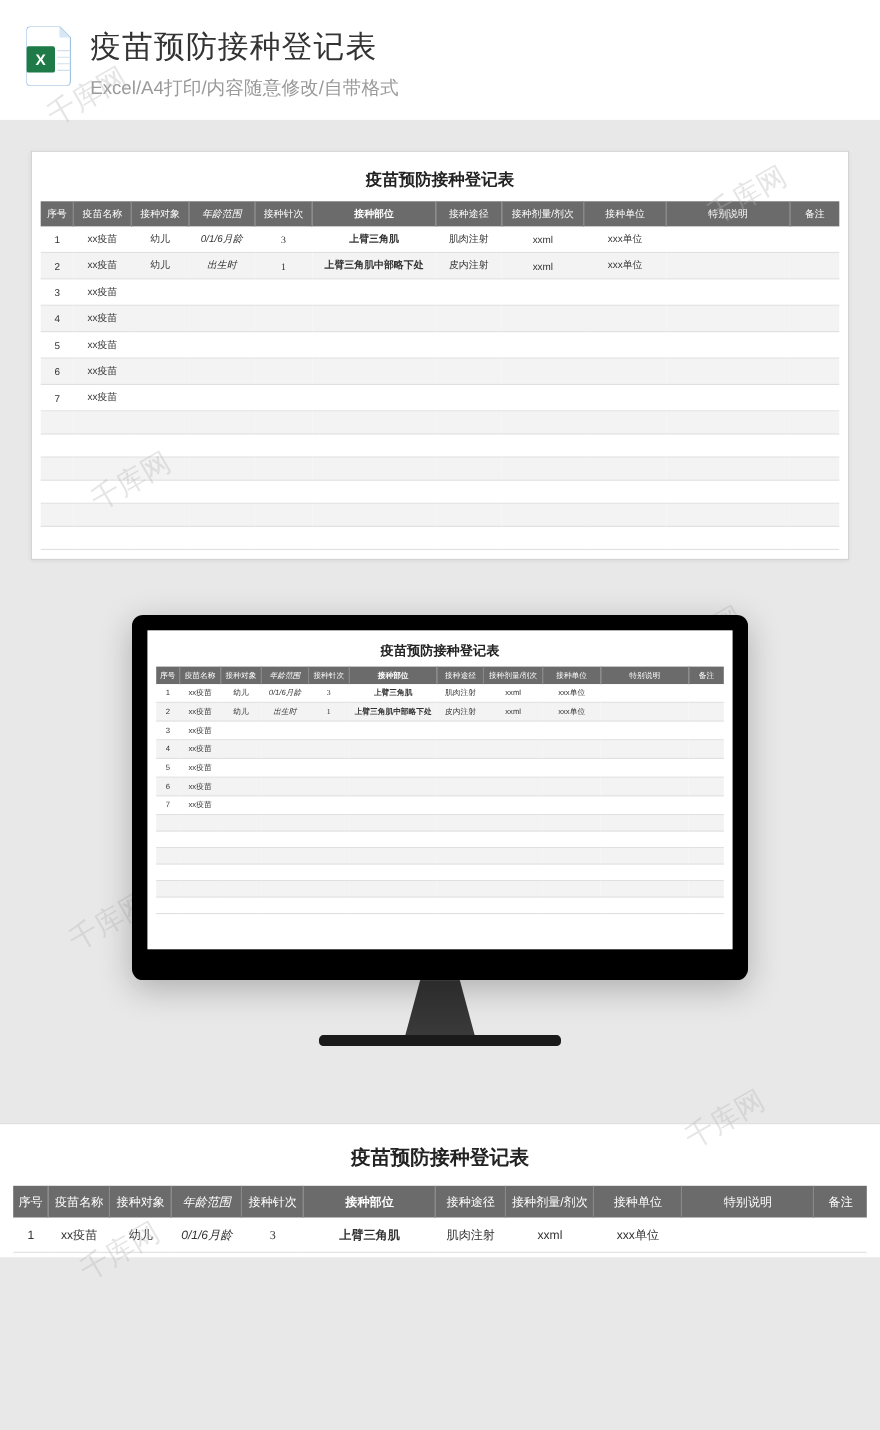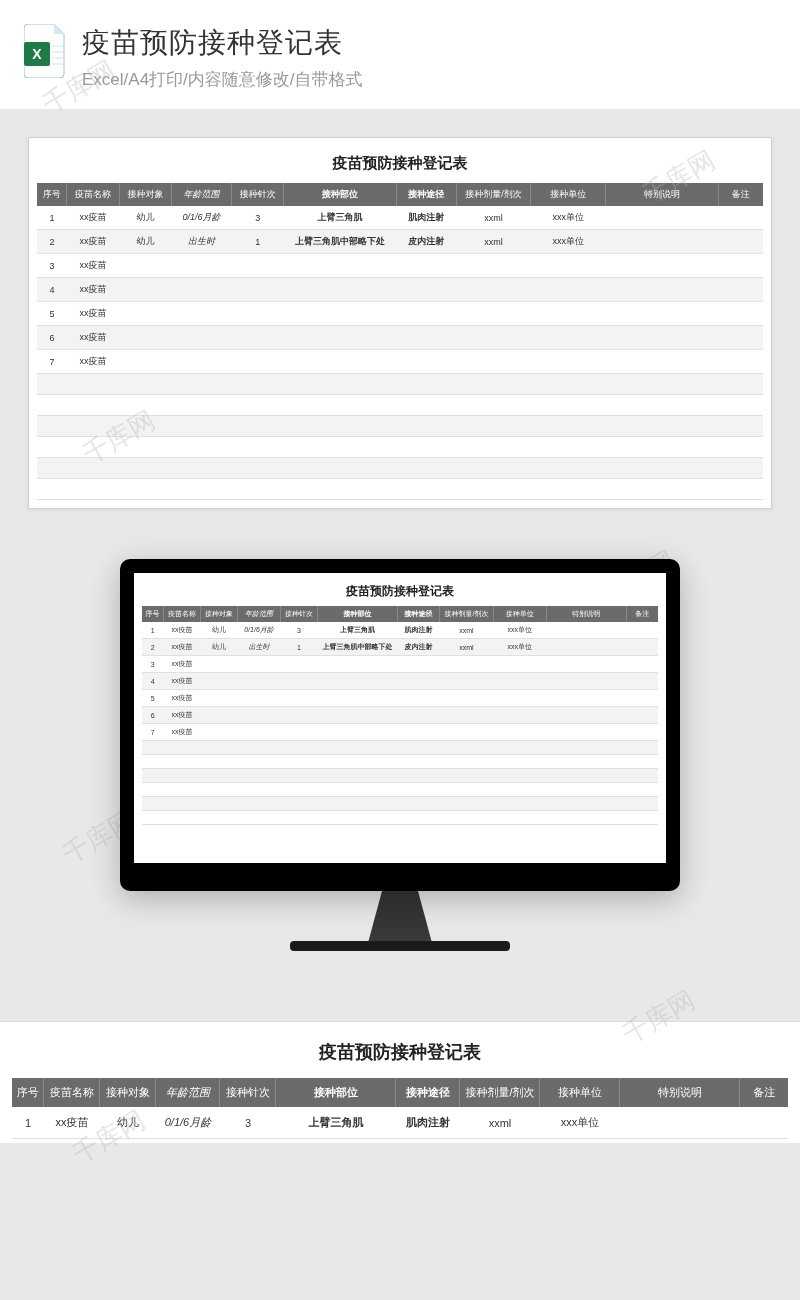"接种针次" .col-times { font-family: none -> Liberation Serif, serif }
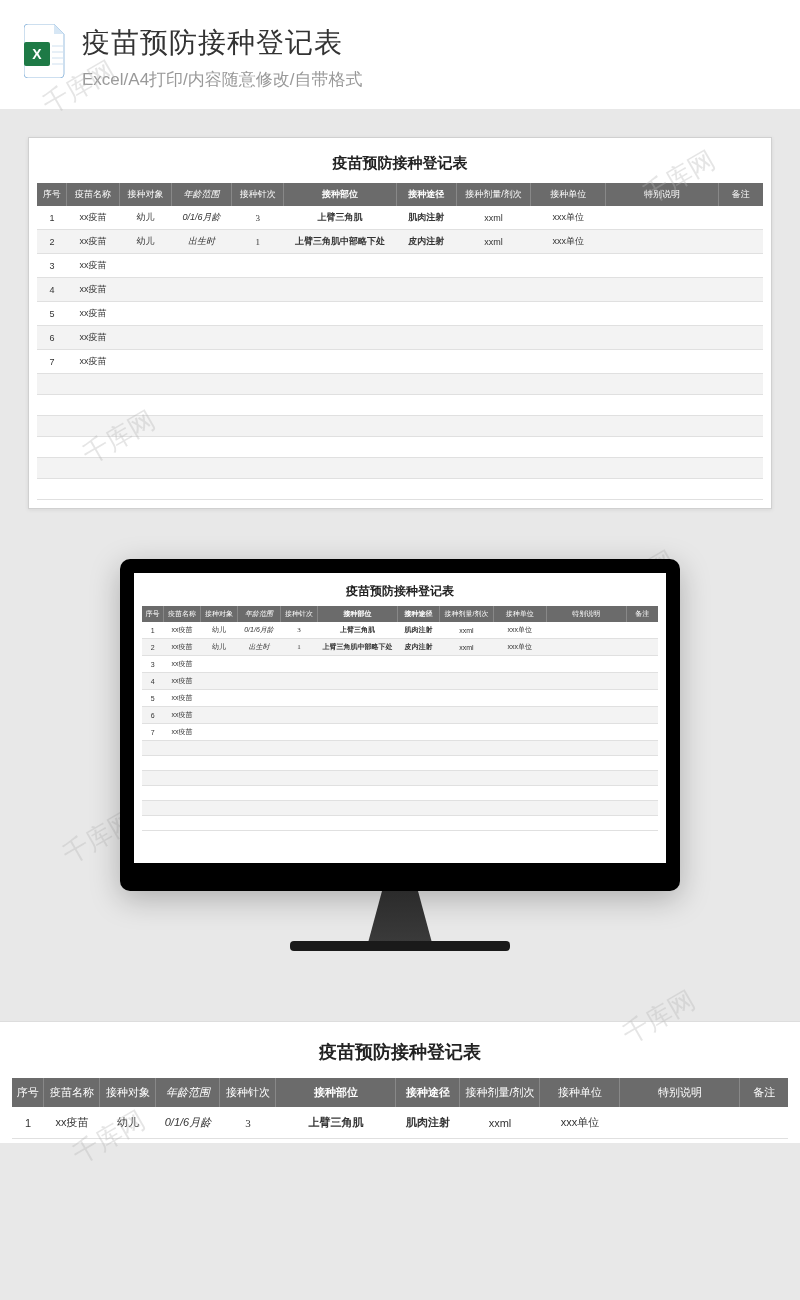"接种途径" .col-route { font-weight: bold -> none }
